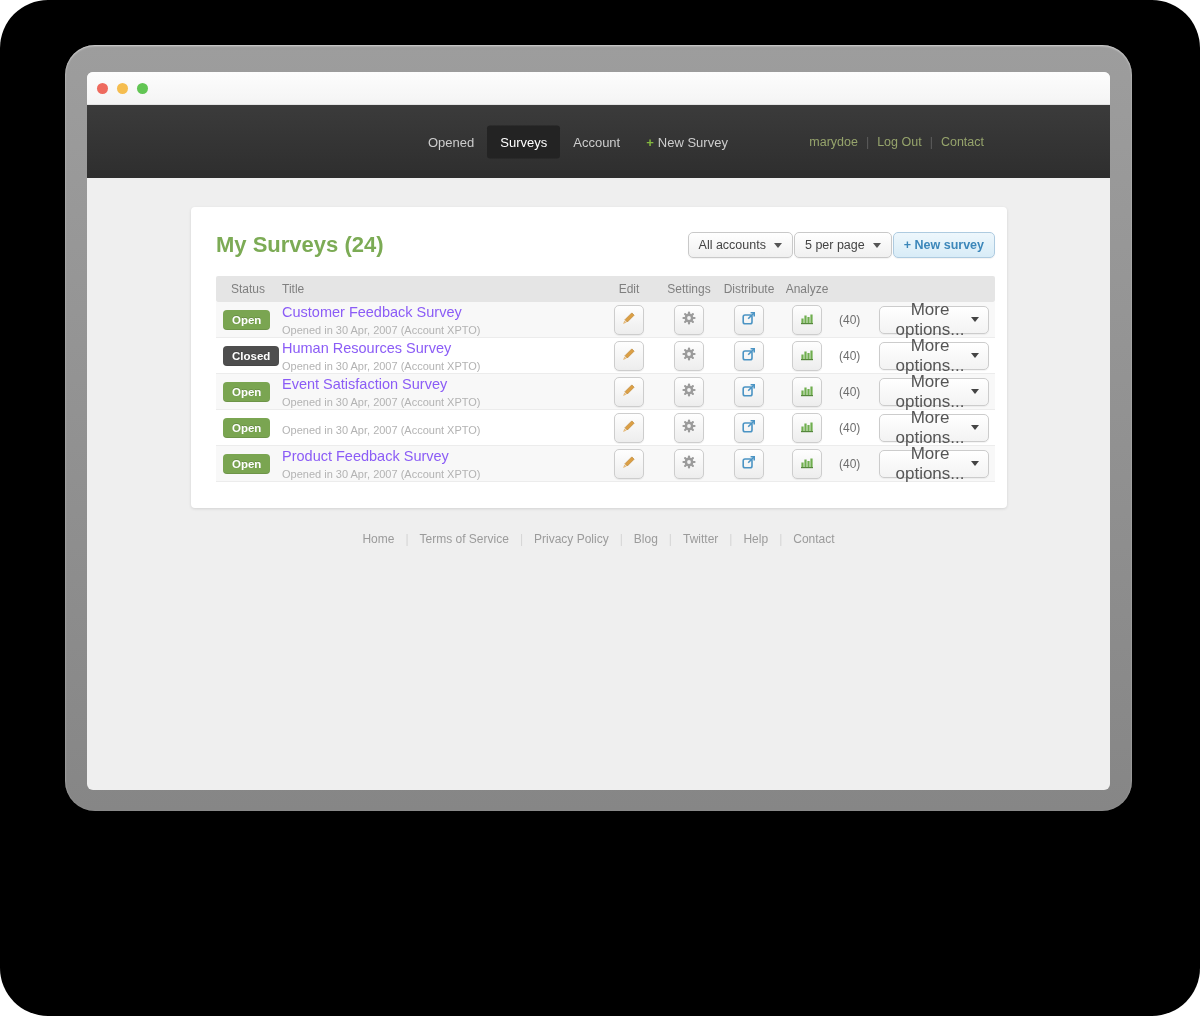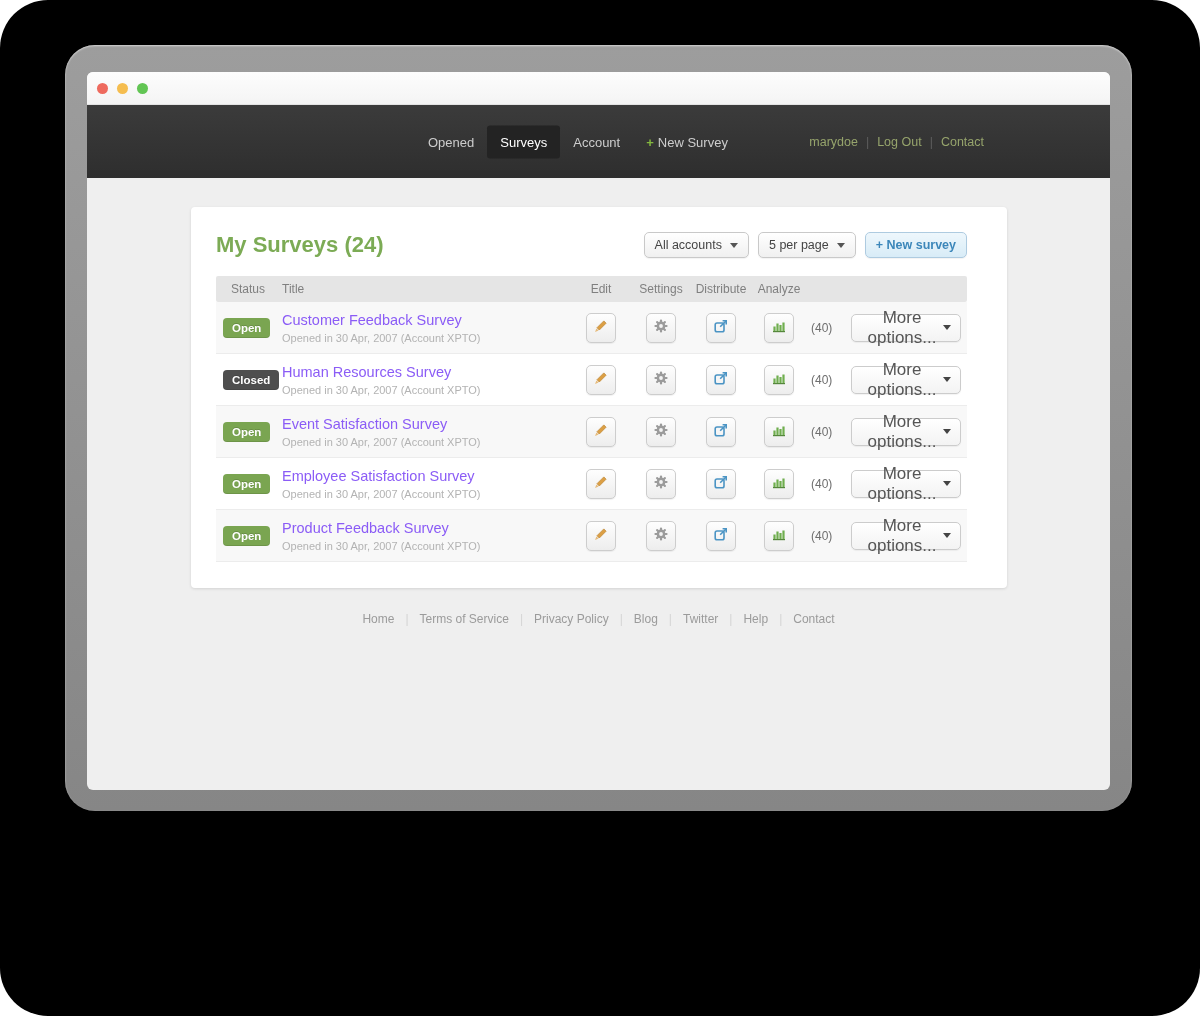"My Surveys (24)" .card { padding: 25px 40px 26px 25px -> 25px 12px 26px 25px }
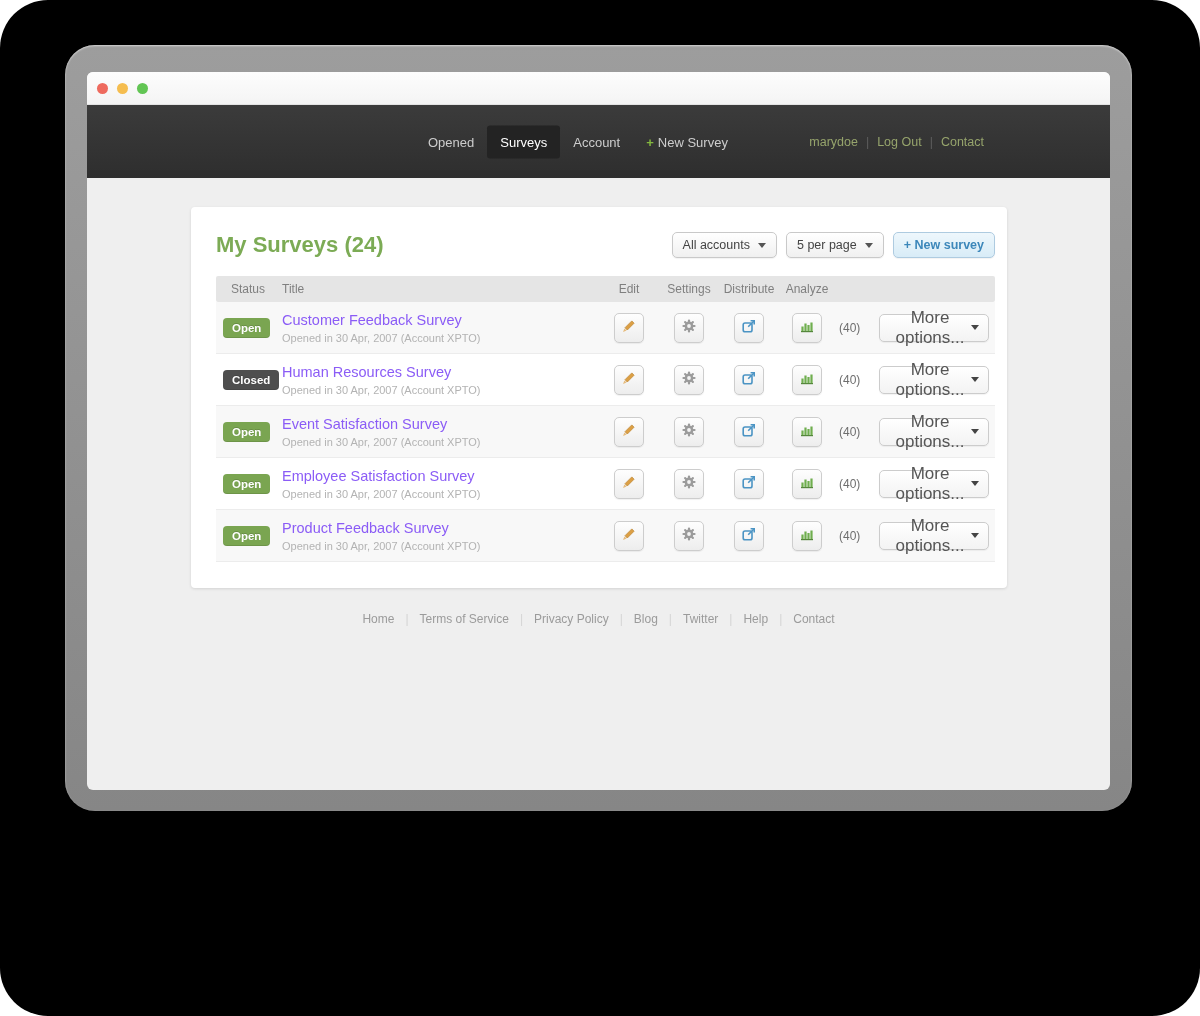"All accounts" .controls { gap: 9px -> 1px }
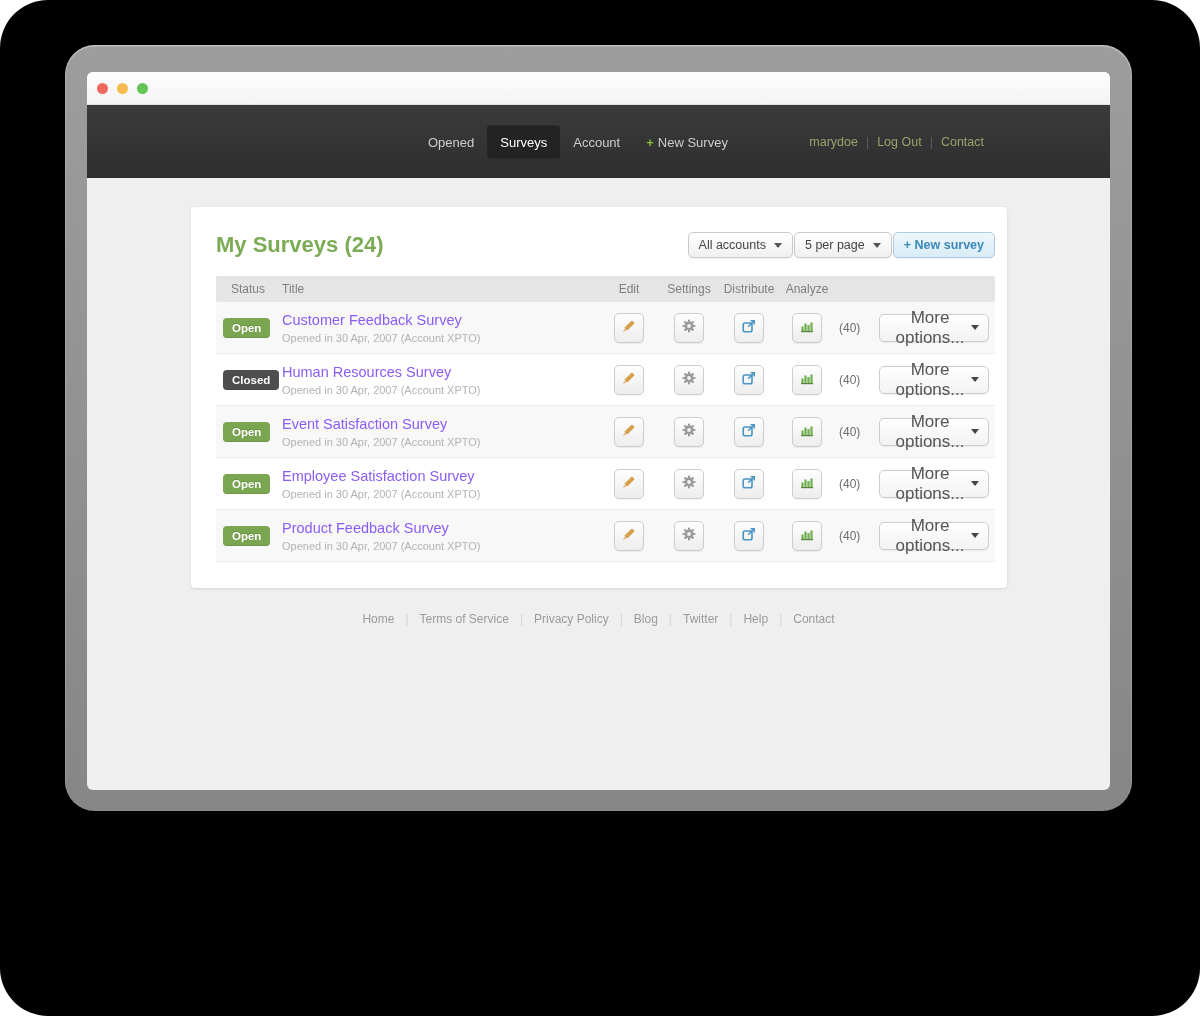"Open" .row { height: 52px -> 36px }
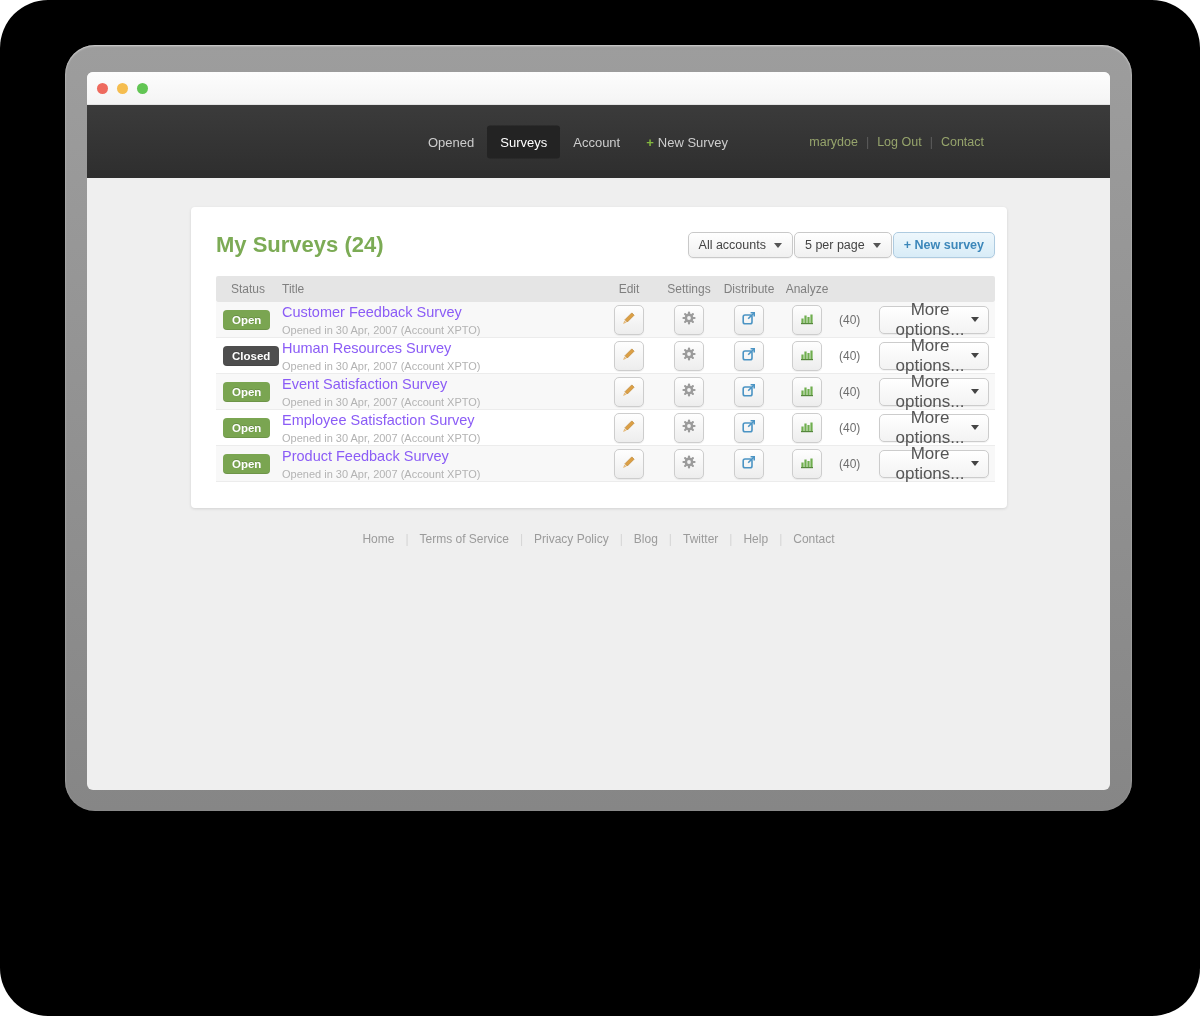"Employee Satisfaction Survey" span.t { html: <span>Employee Satisfaction Survey</span> -> none }
